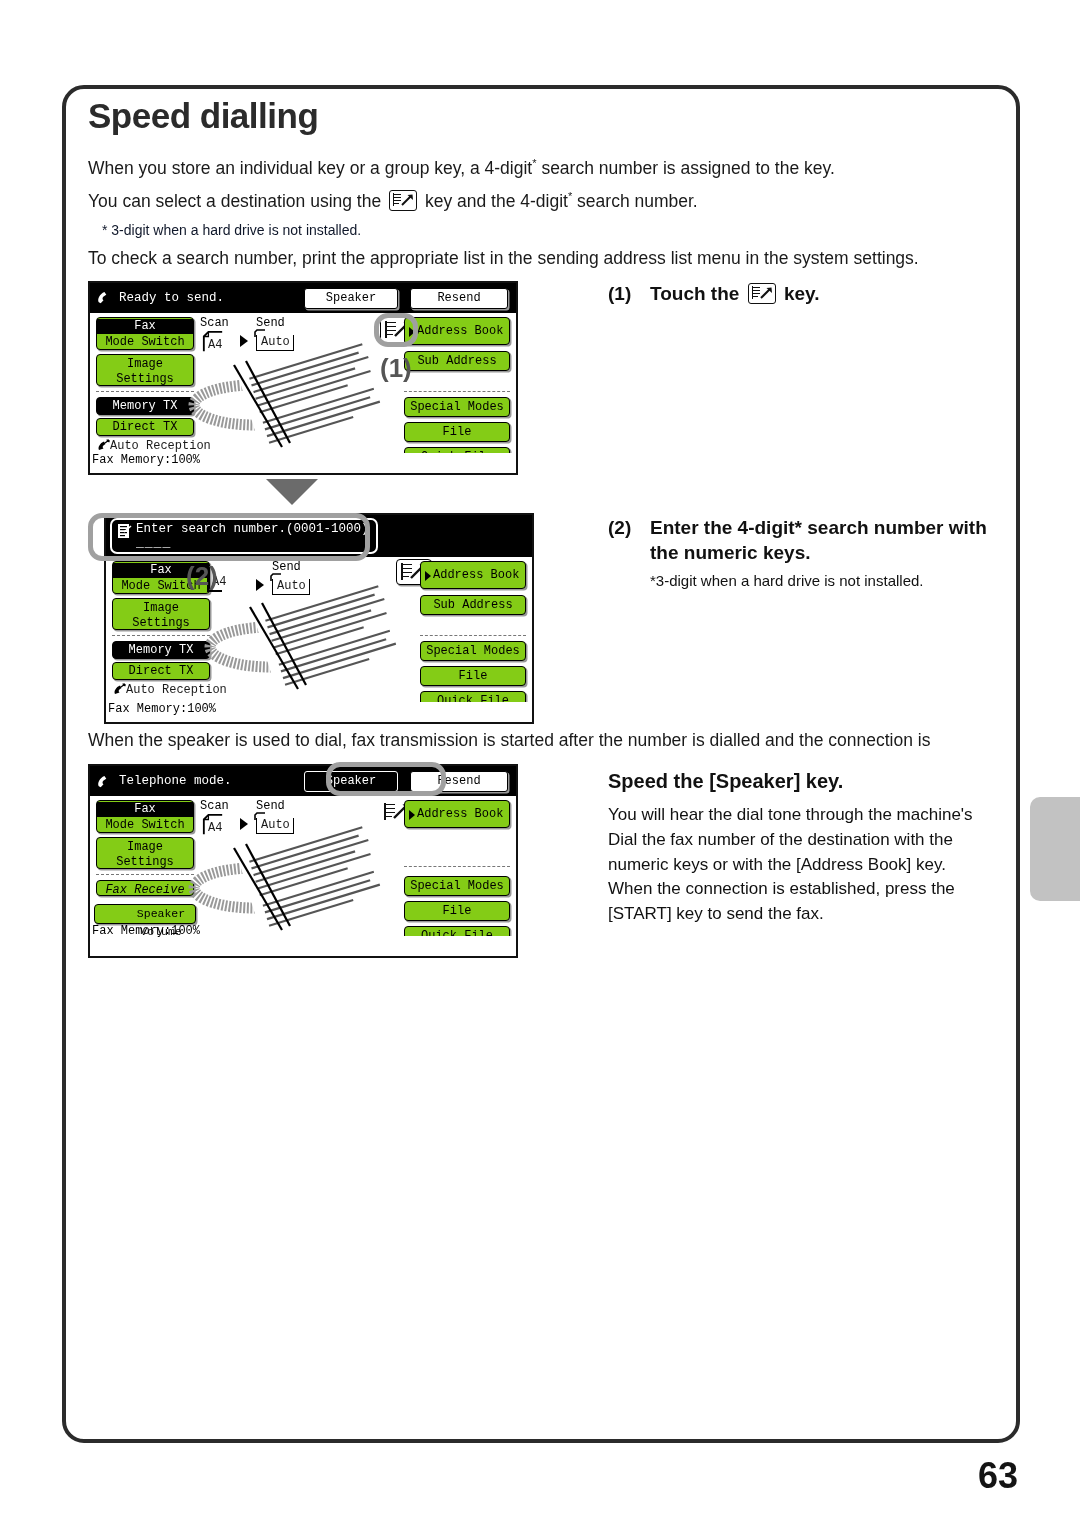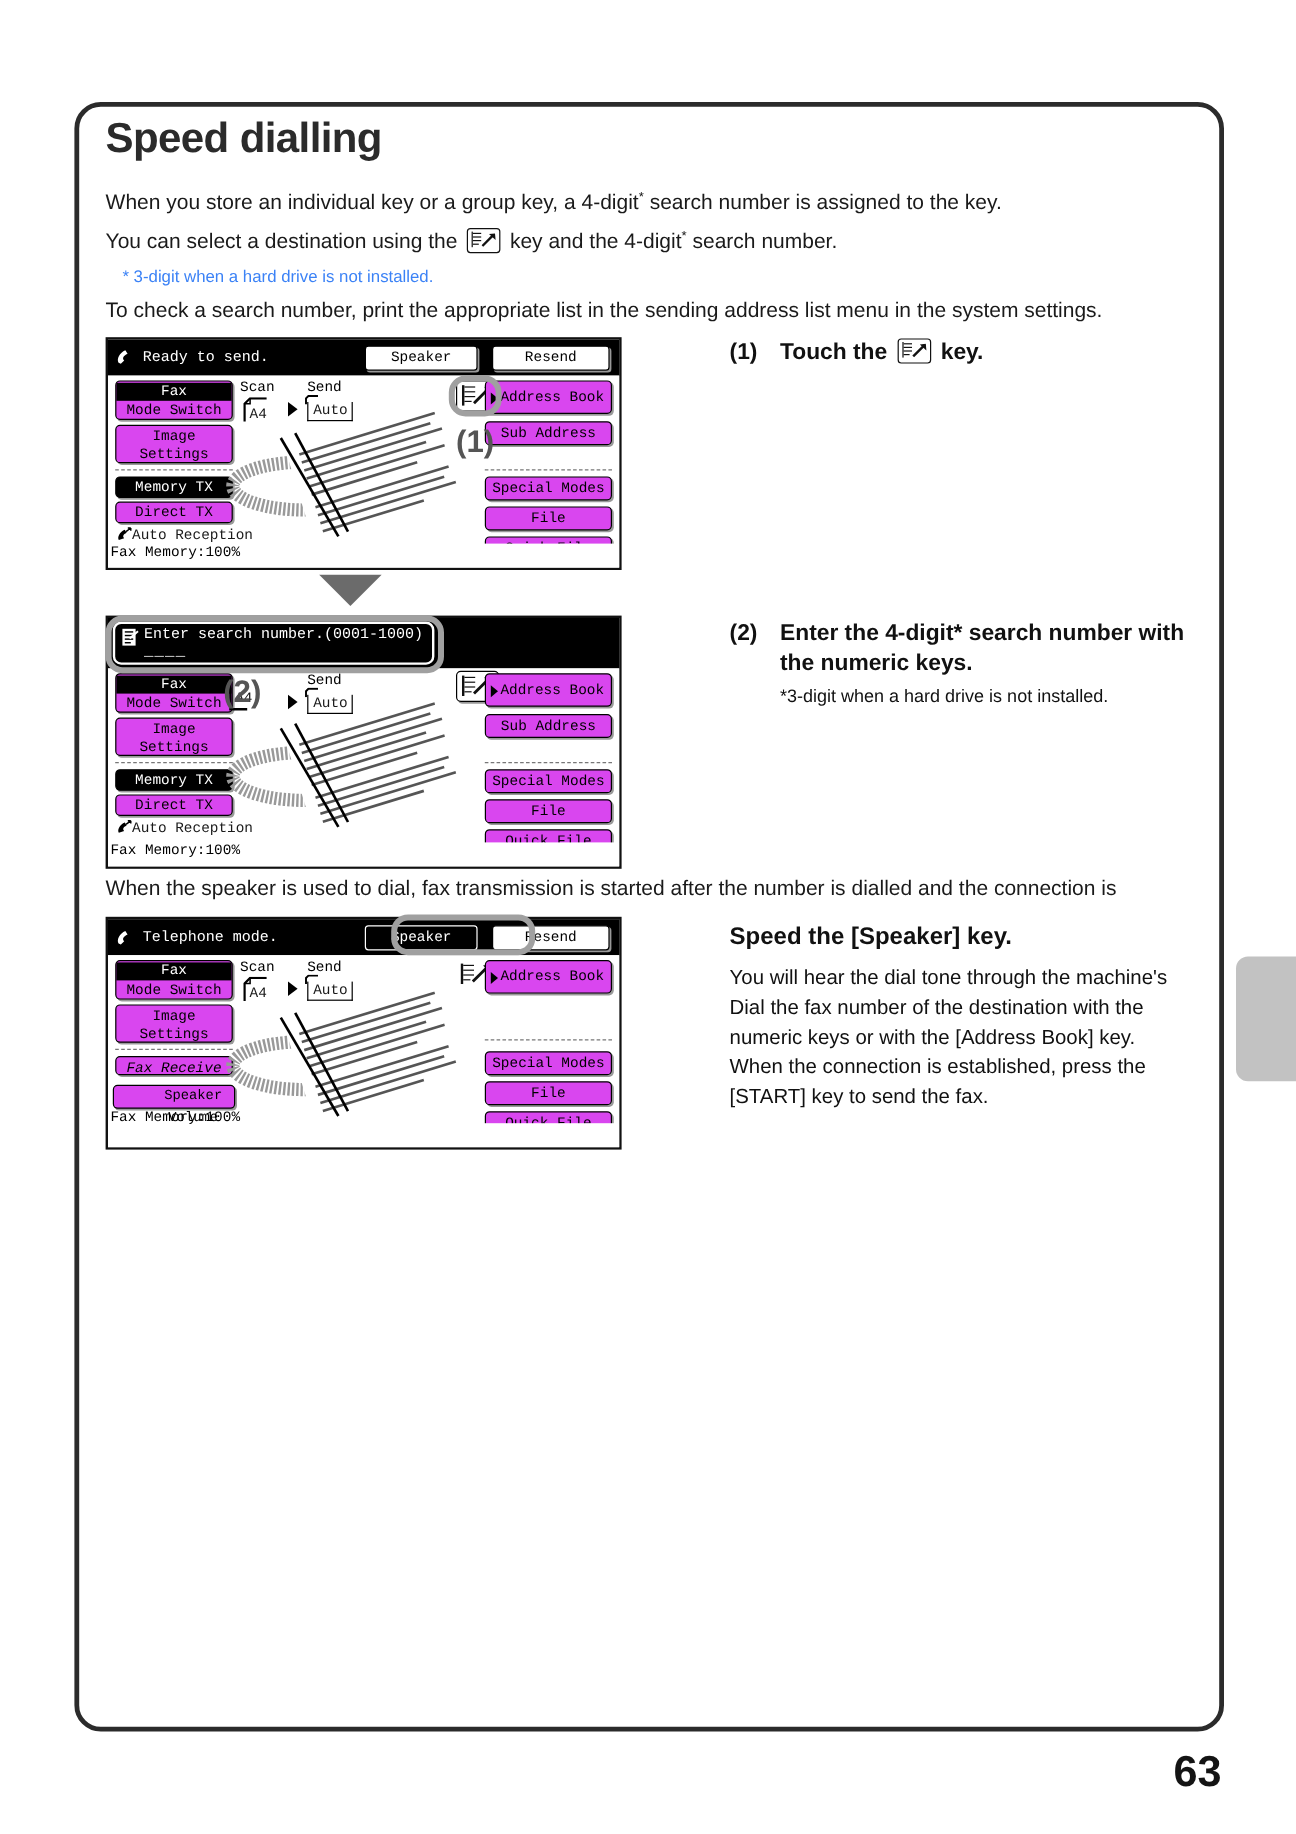"* 3-digit when a hard" .fine-note { color: #3b82f6 -> #0f172a }
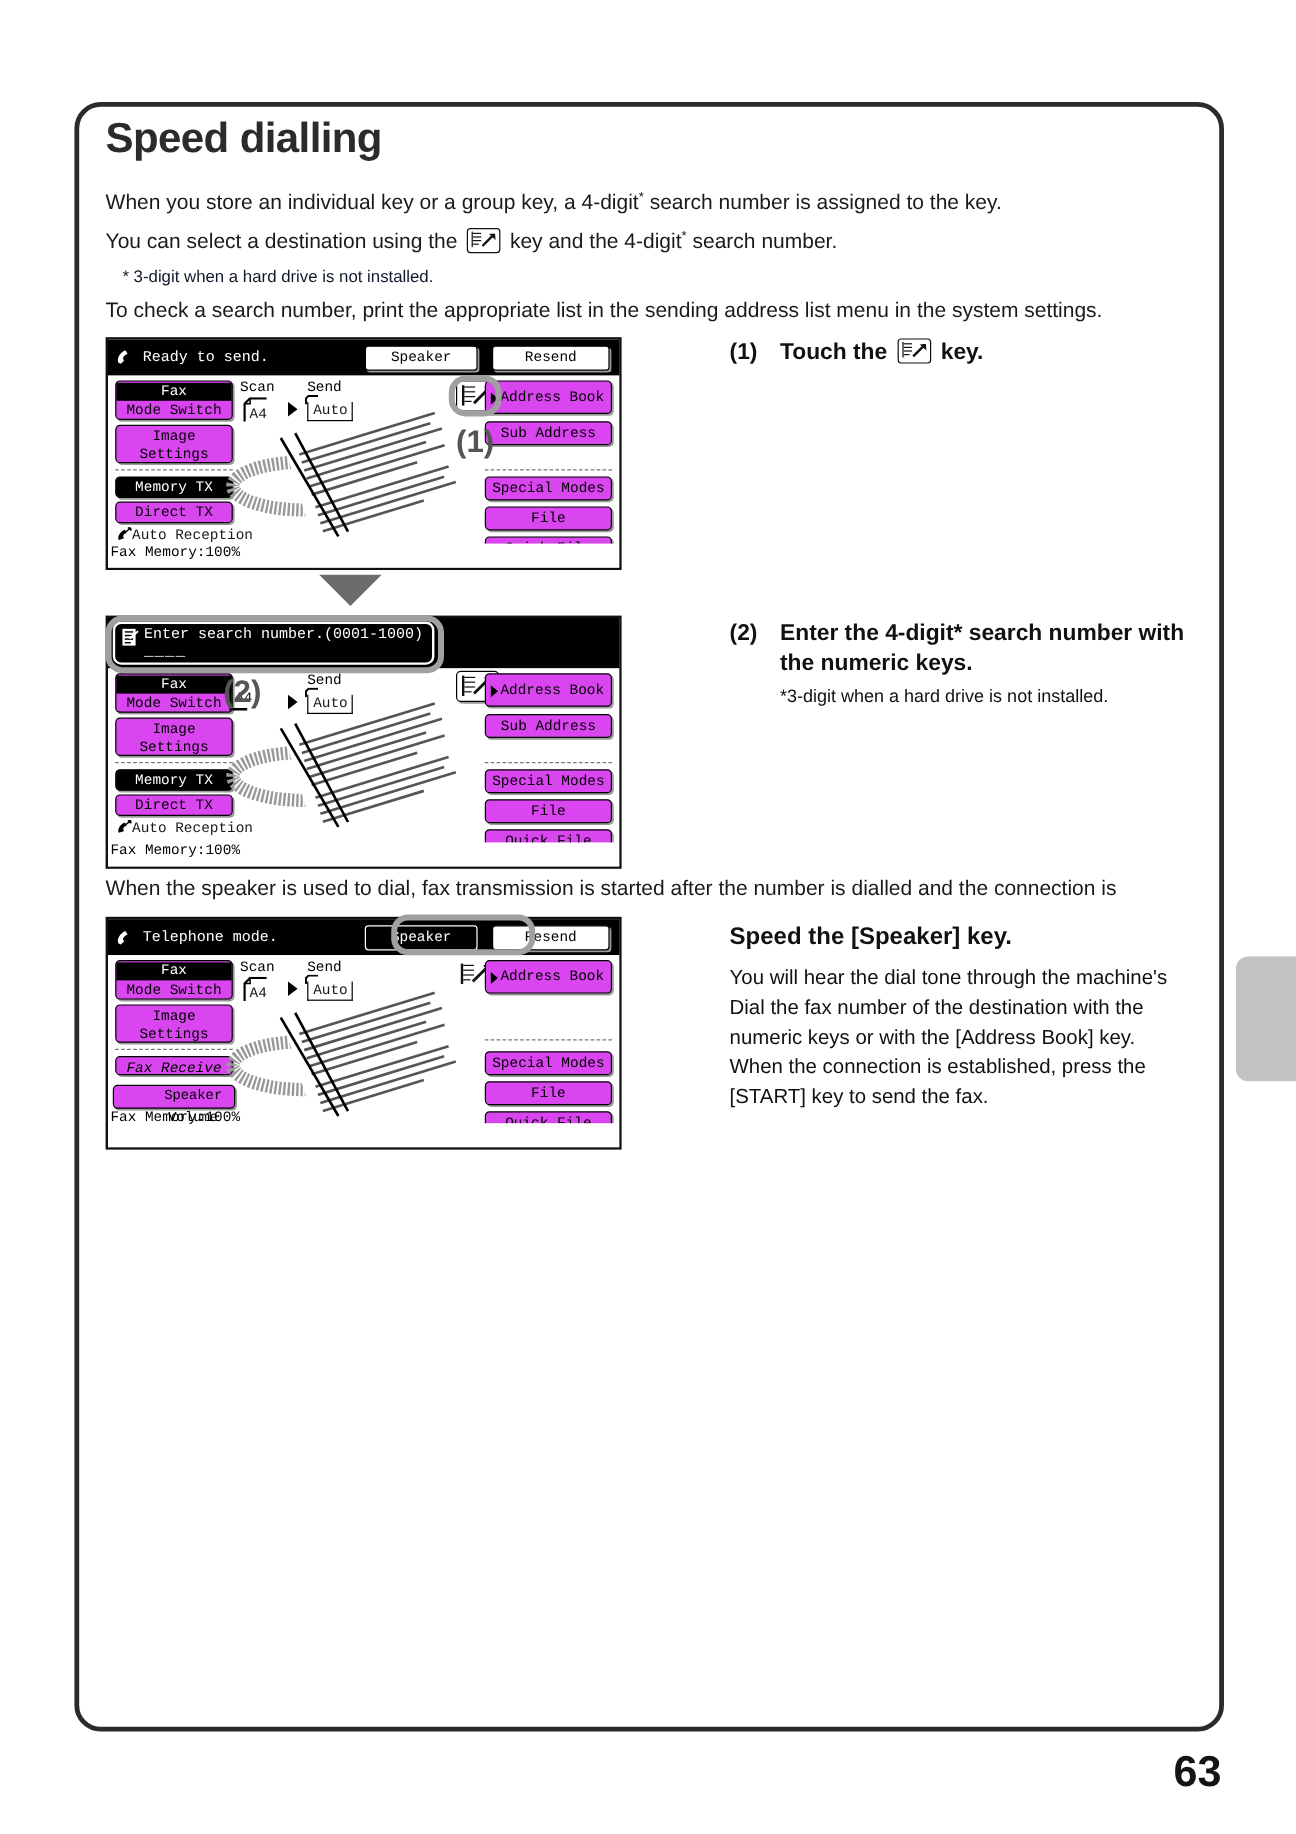"Fax" .sbtn { background: #d946ef -> #84cc16 }
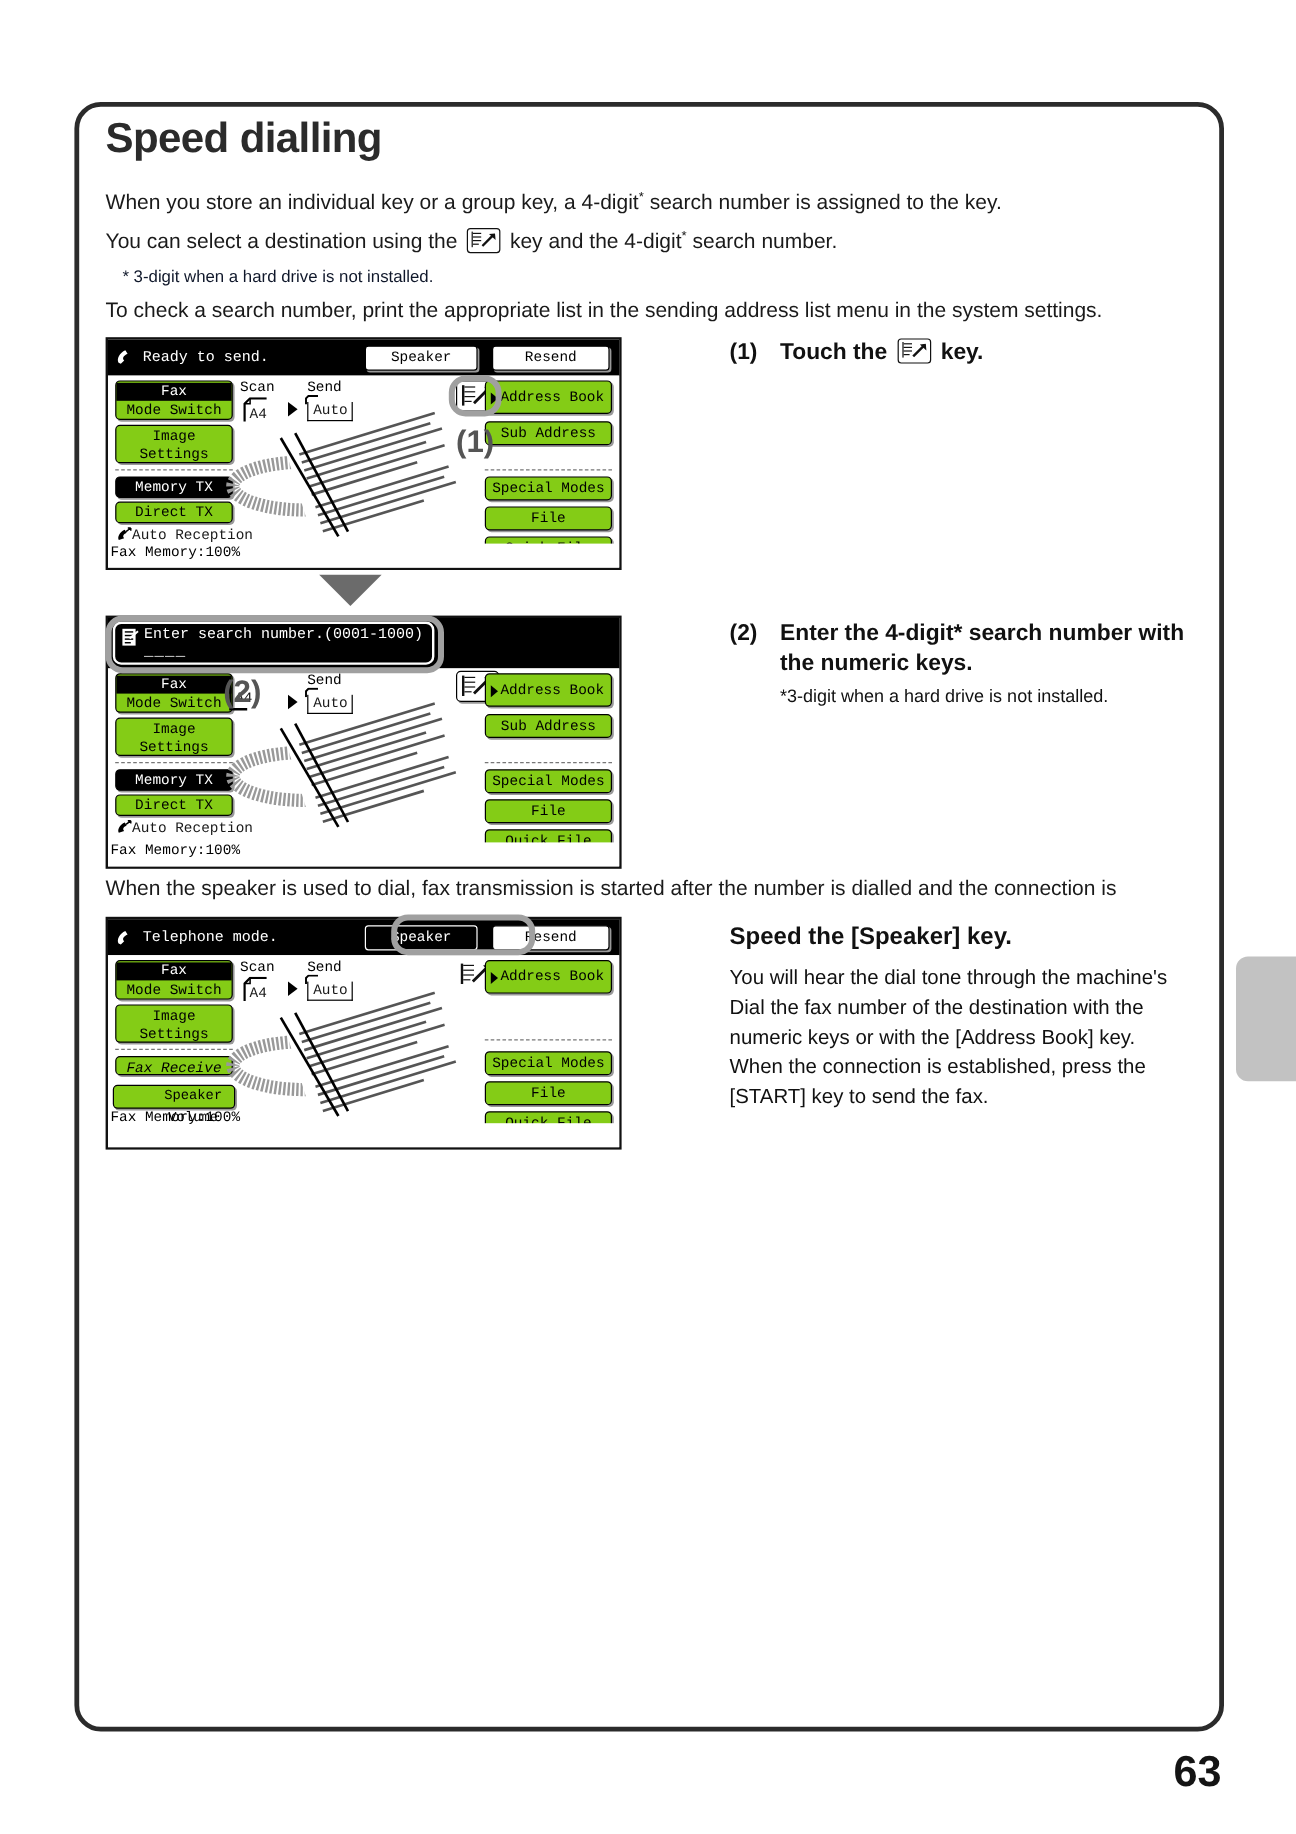"Enter search number.(0001-1000)" div.lcd { left: 0 -> 16px }
